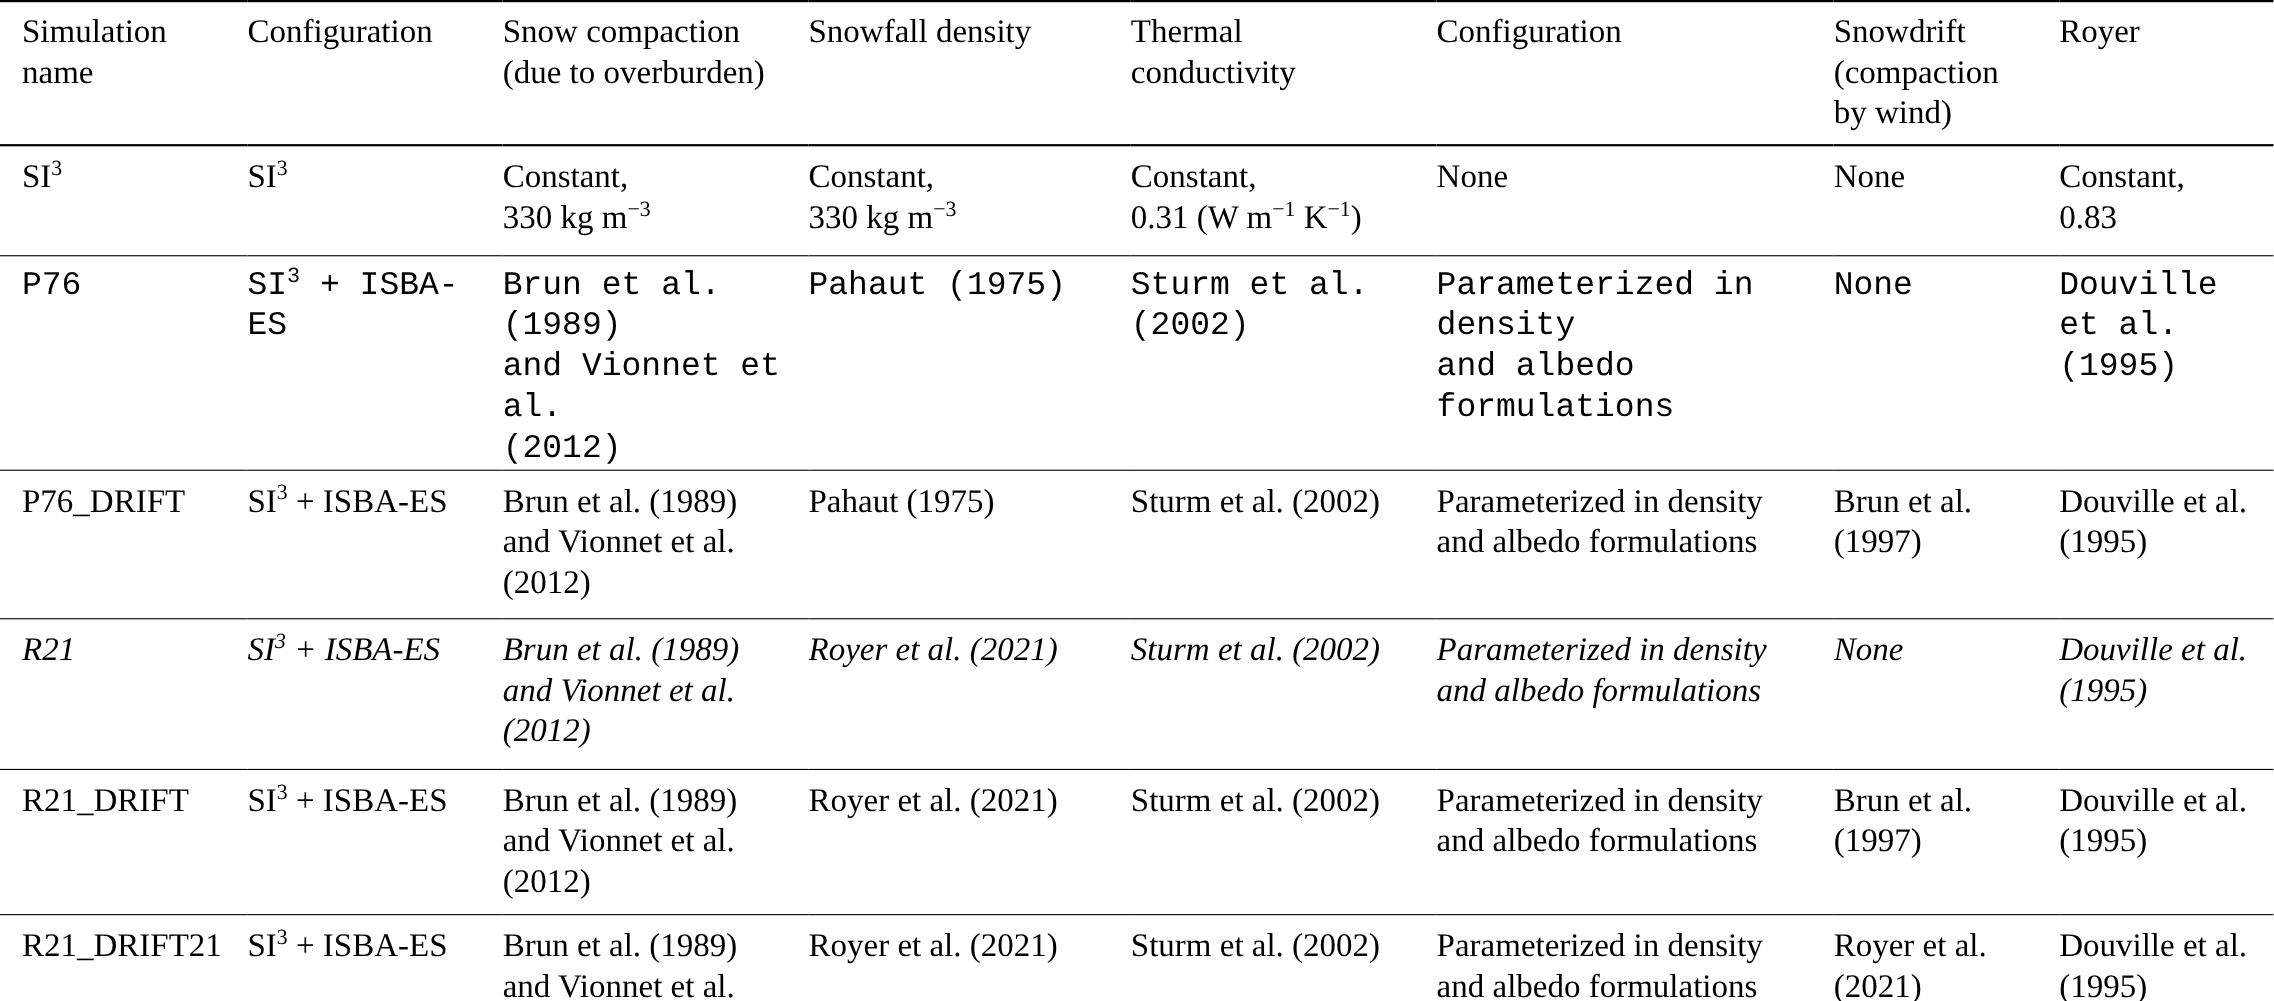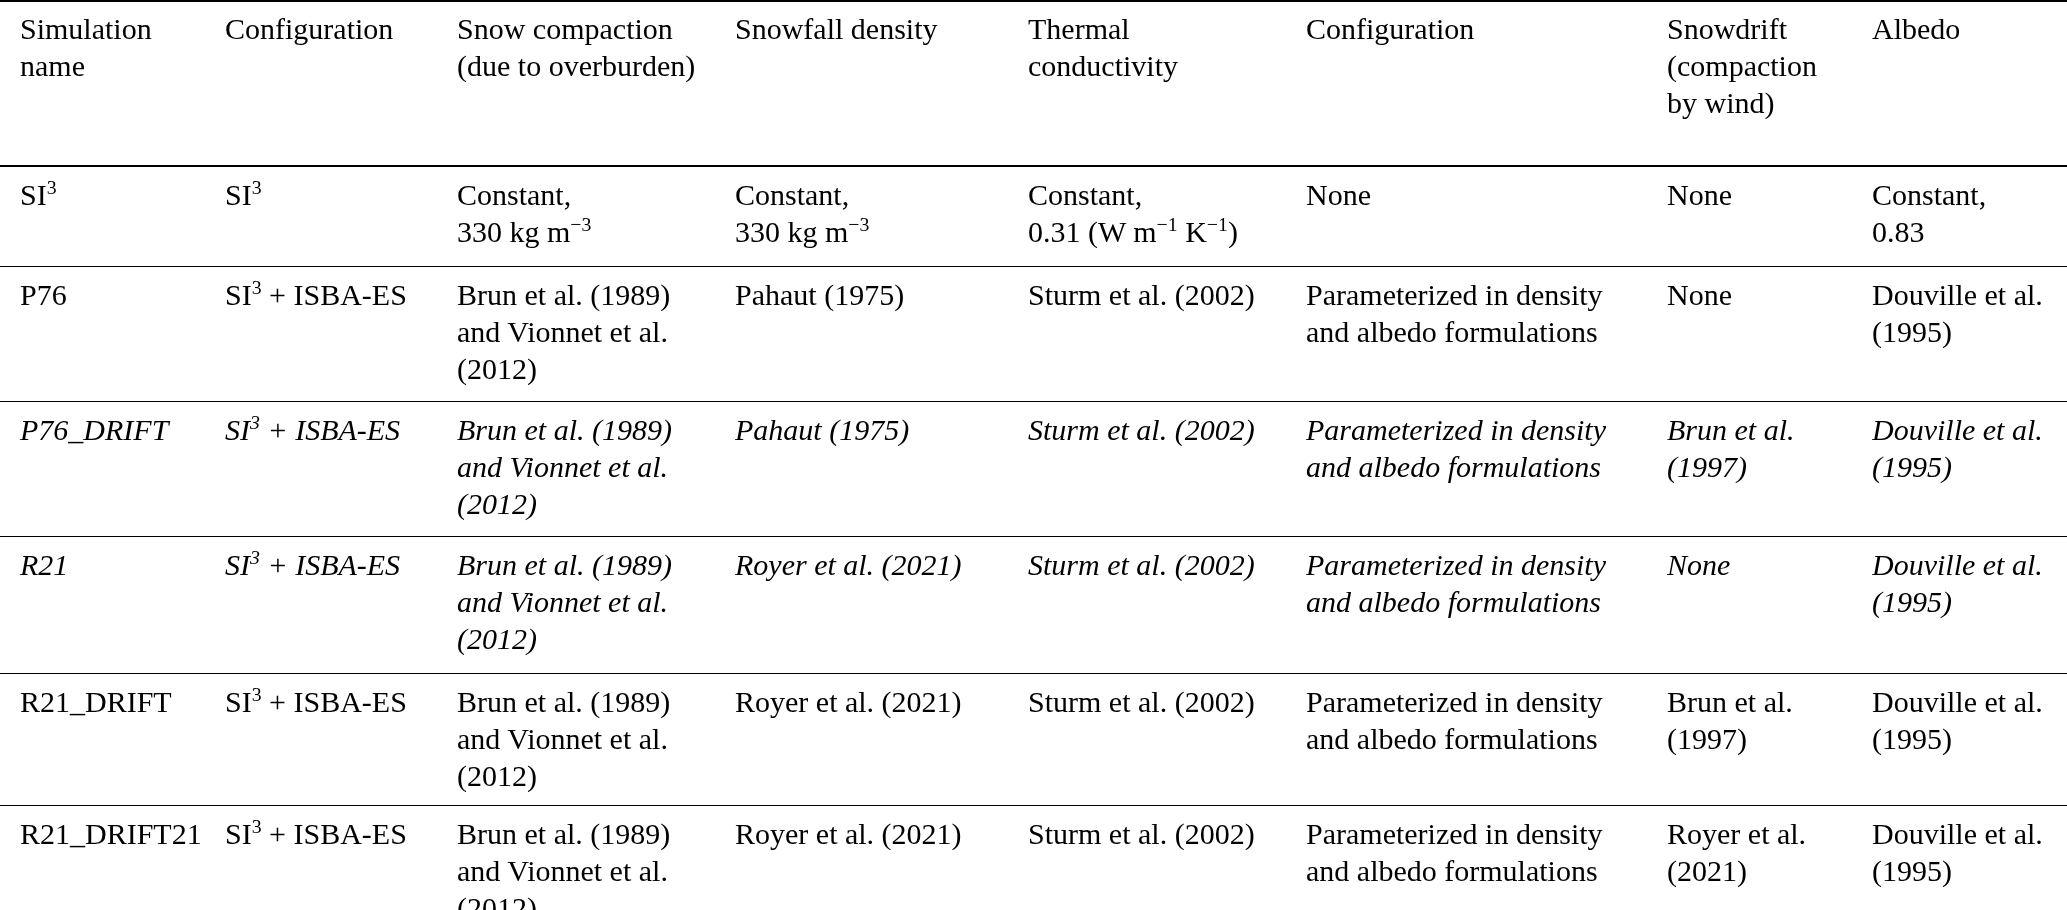"Simulation" tr.rh-hdr { height: 165px -> 131px }
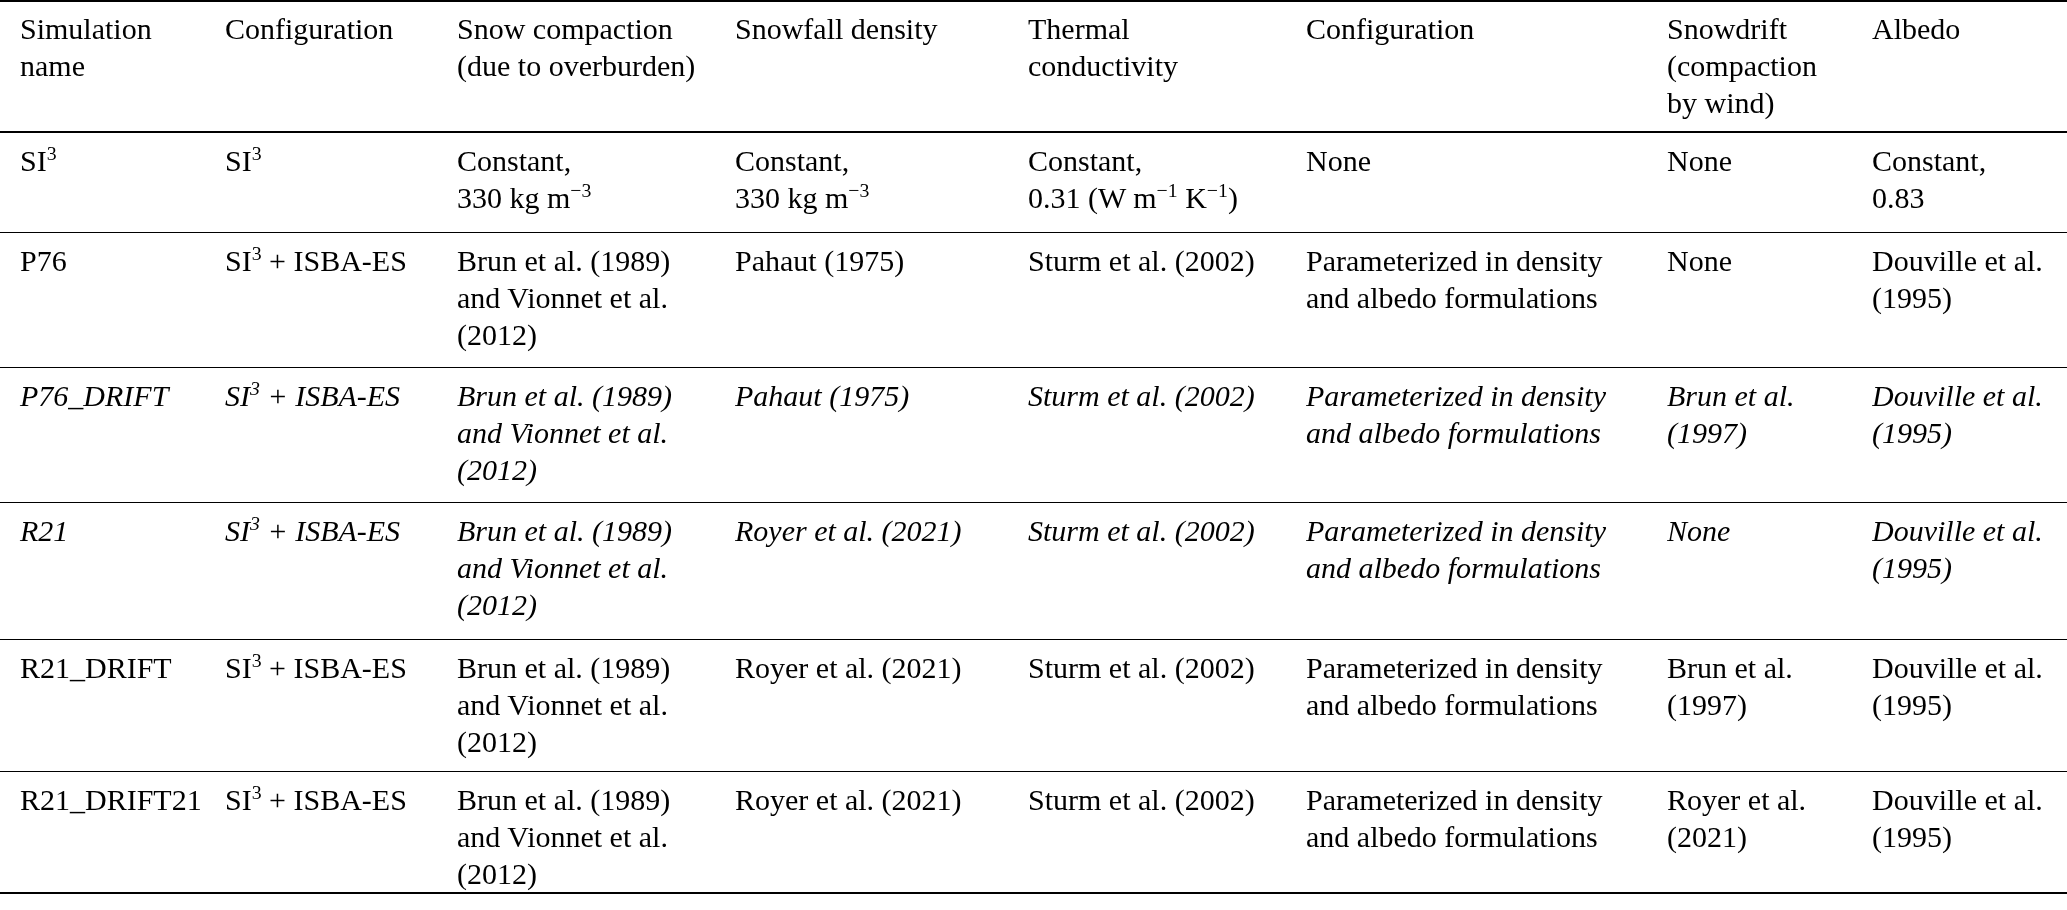"Albedo" th { text: Albedo -> Royer }
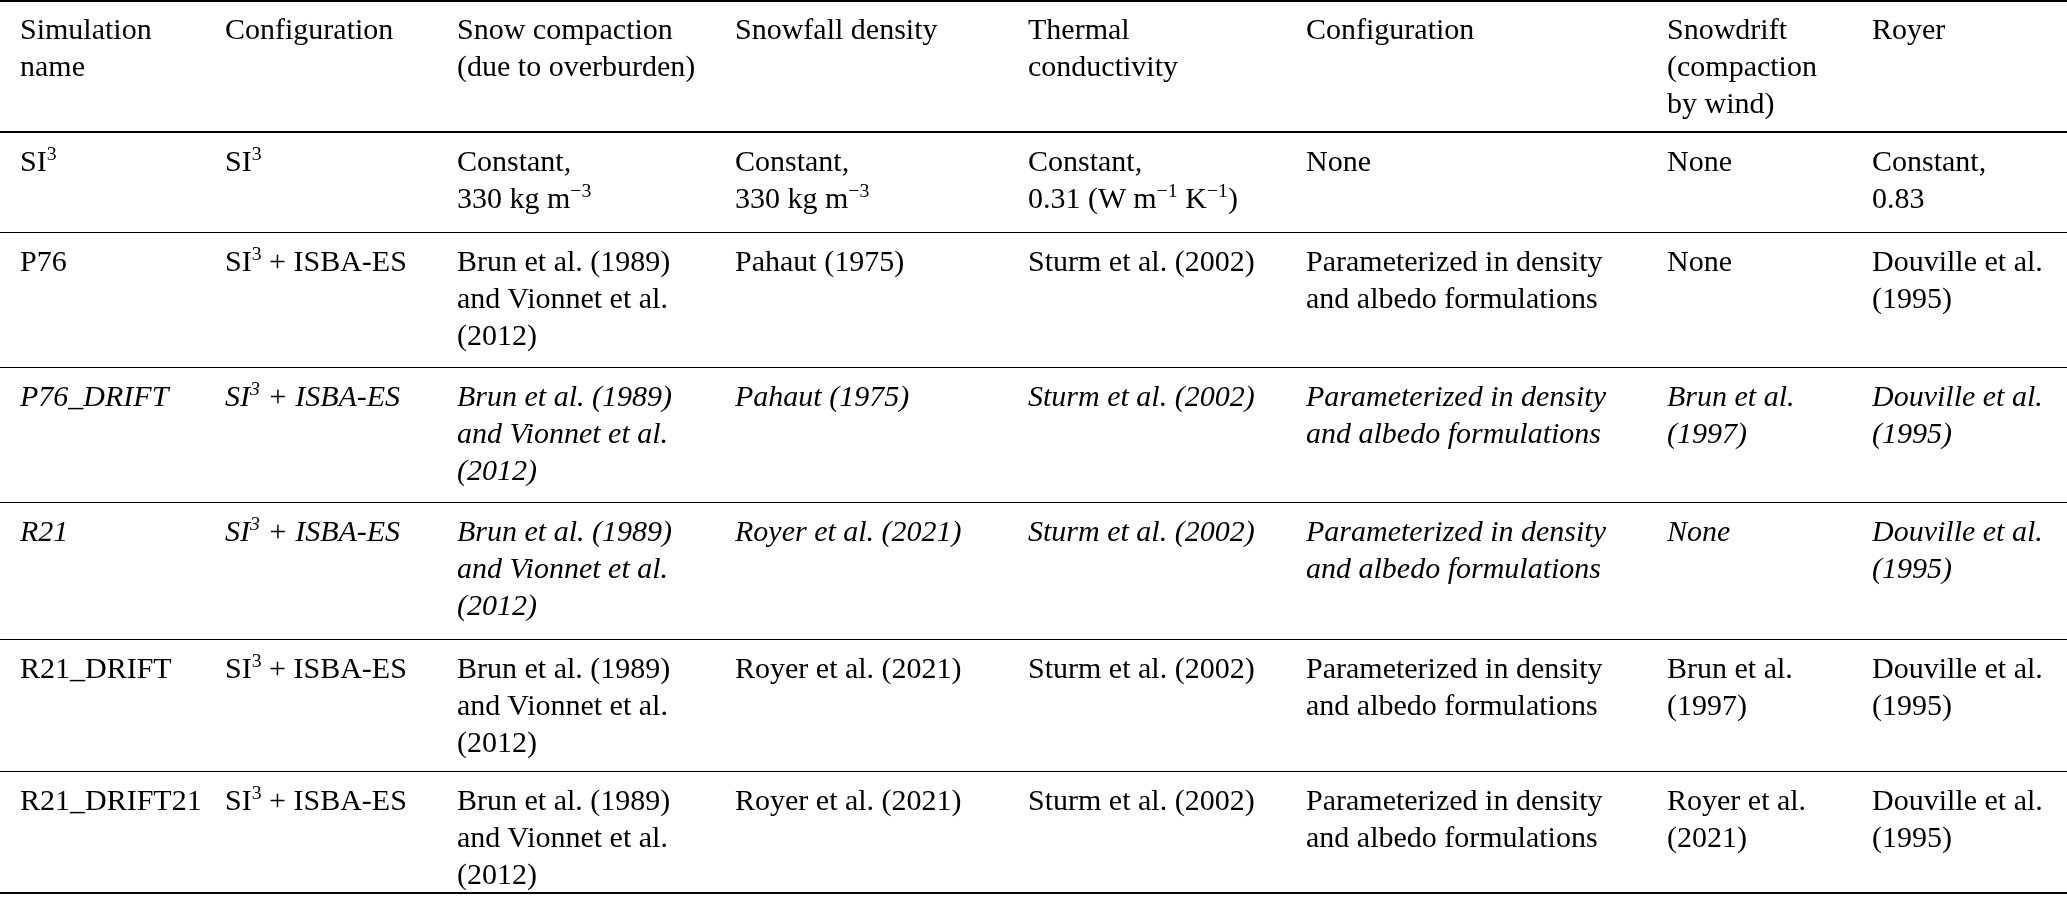"P76" tr.rh-b { font-family: none -> Liberation Mono, monospace }
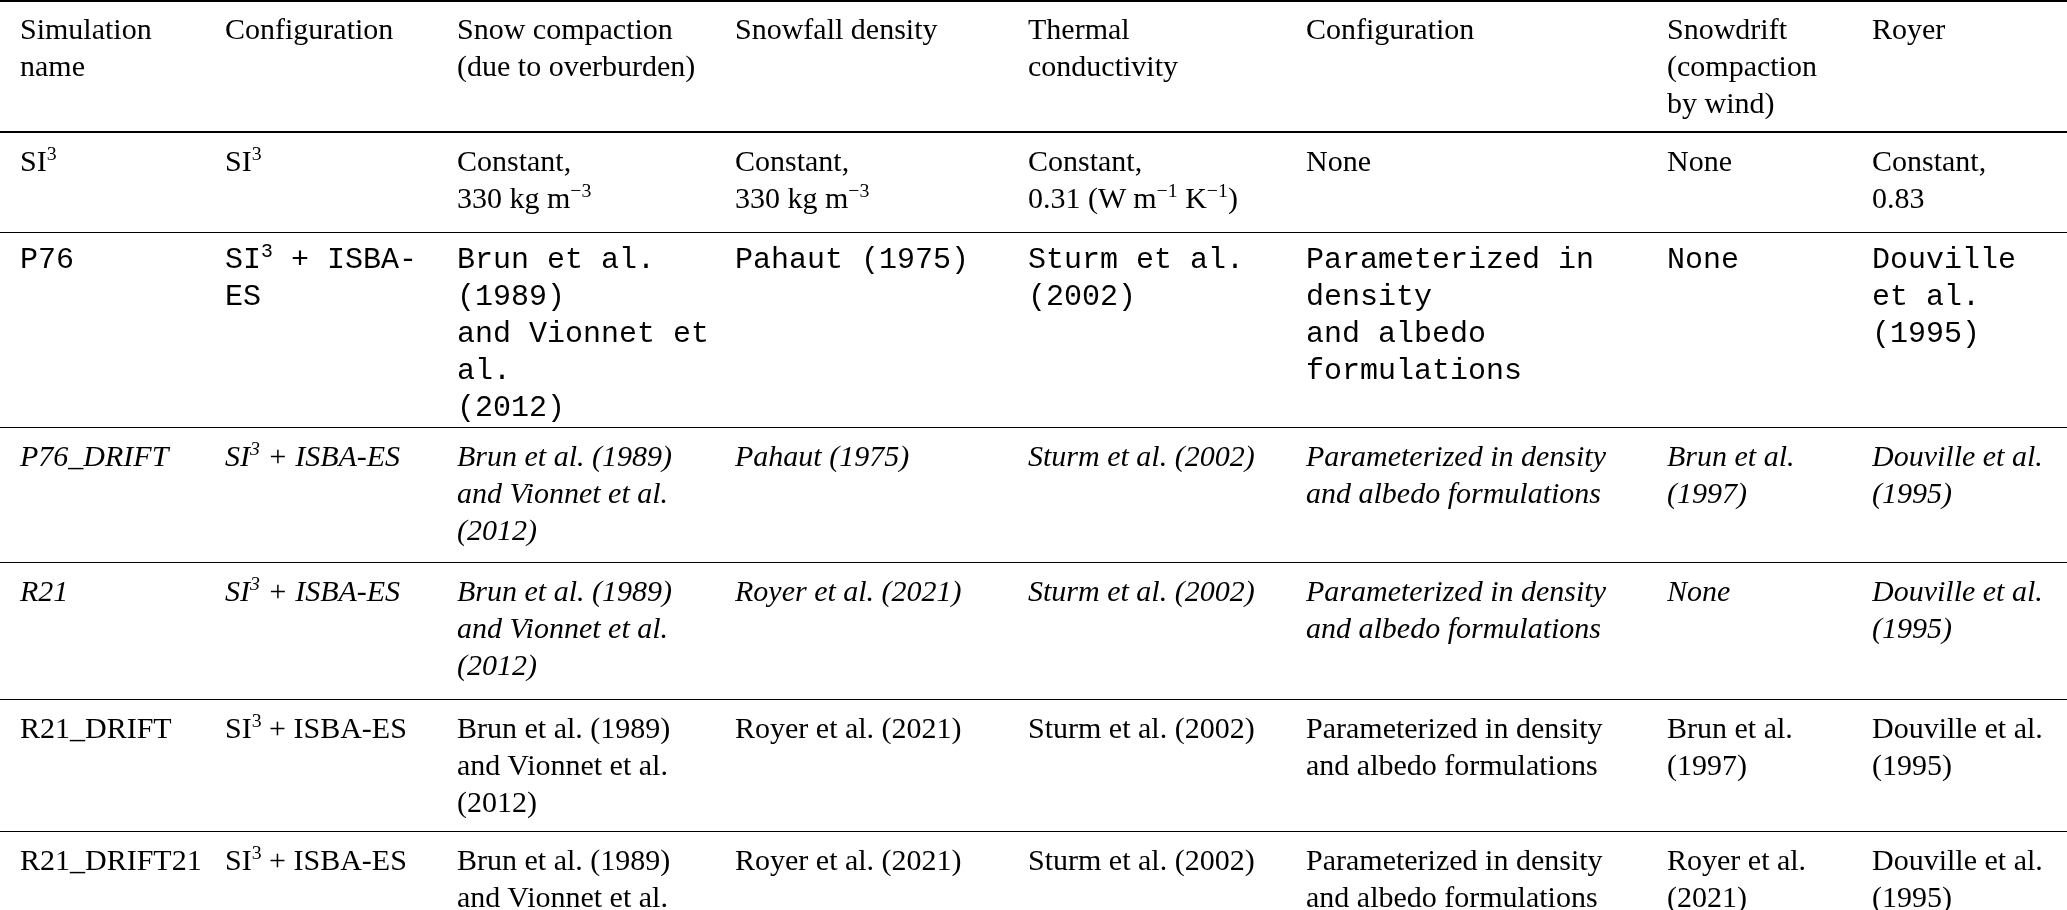"P76_DRIFT" tr.rh-c { font-style: italic -> none }
